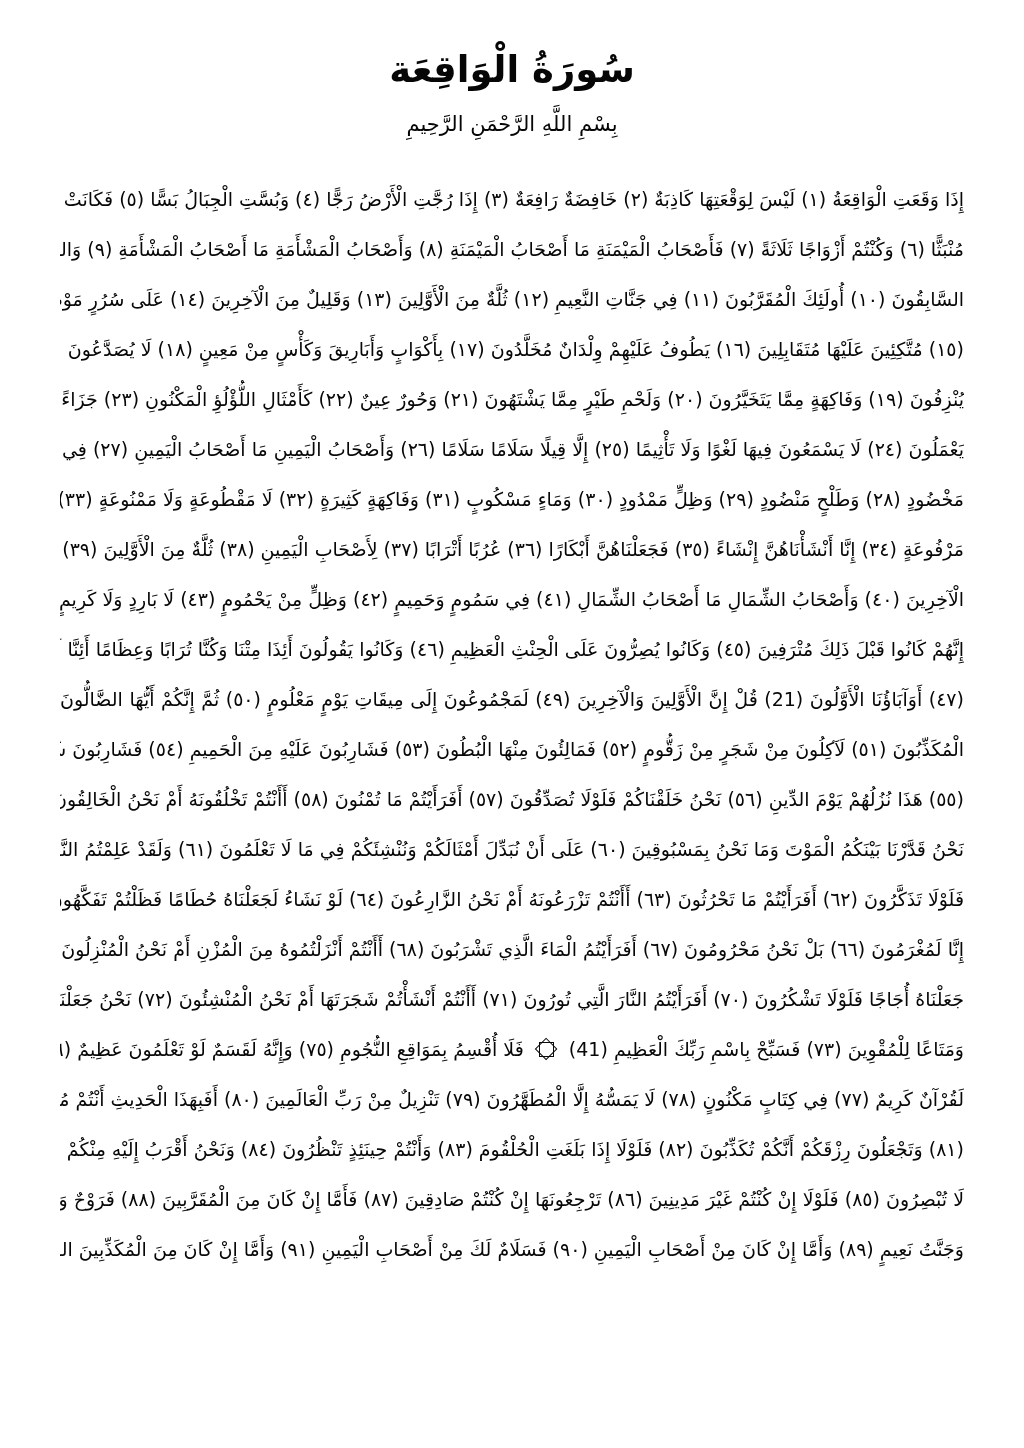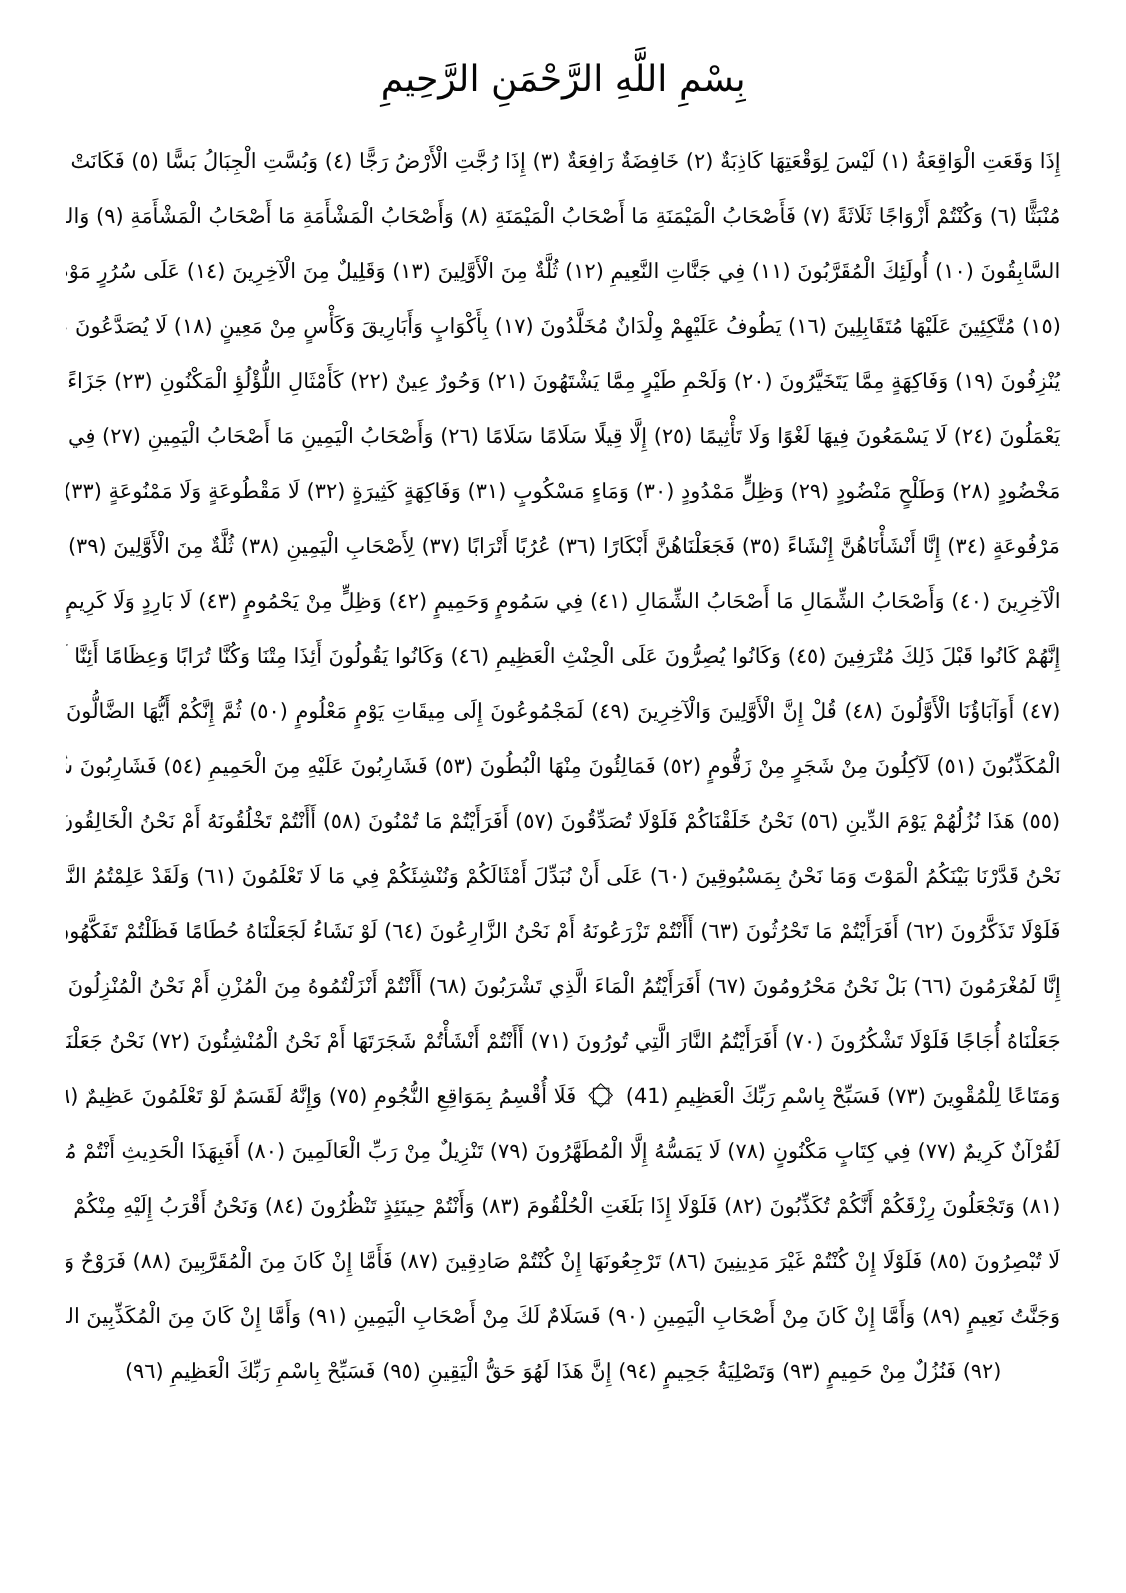"سُورَةُ الْوَاقِعَة" div.title { html: none -> <div>سُورَةُ الْوَاقِعَة</div> }
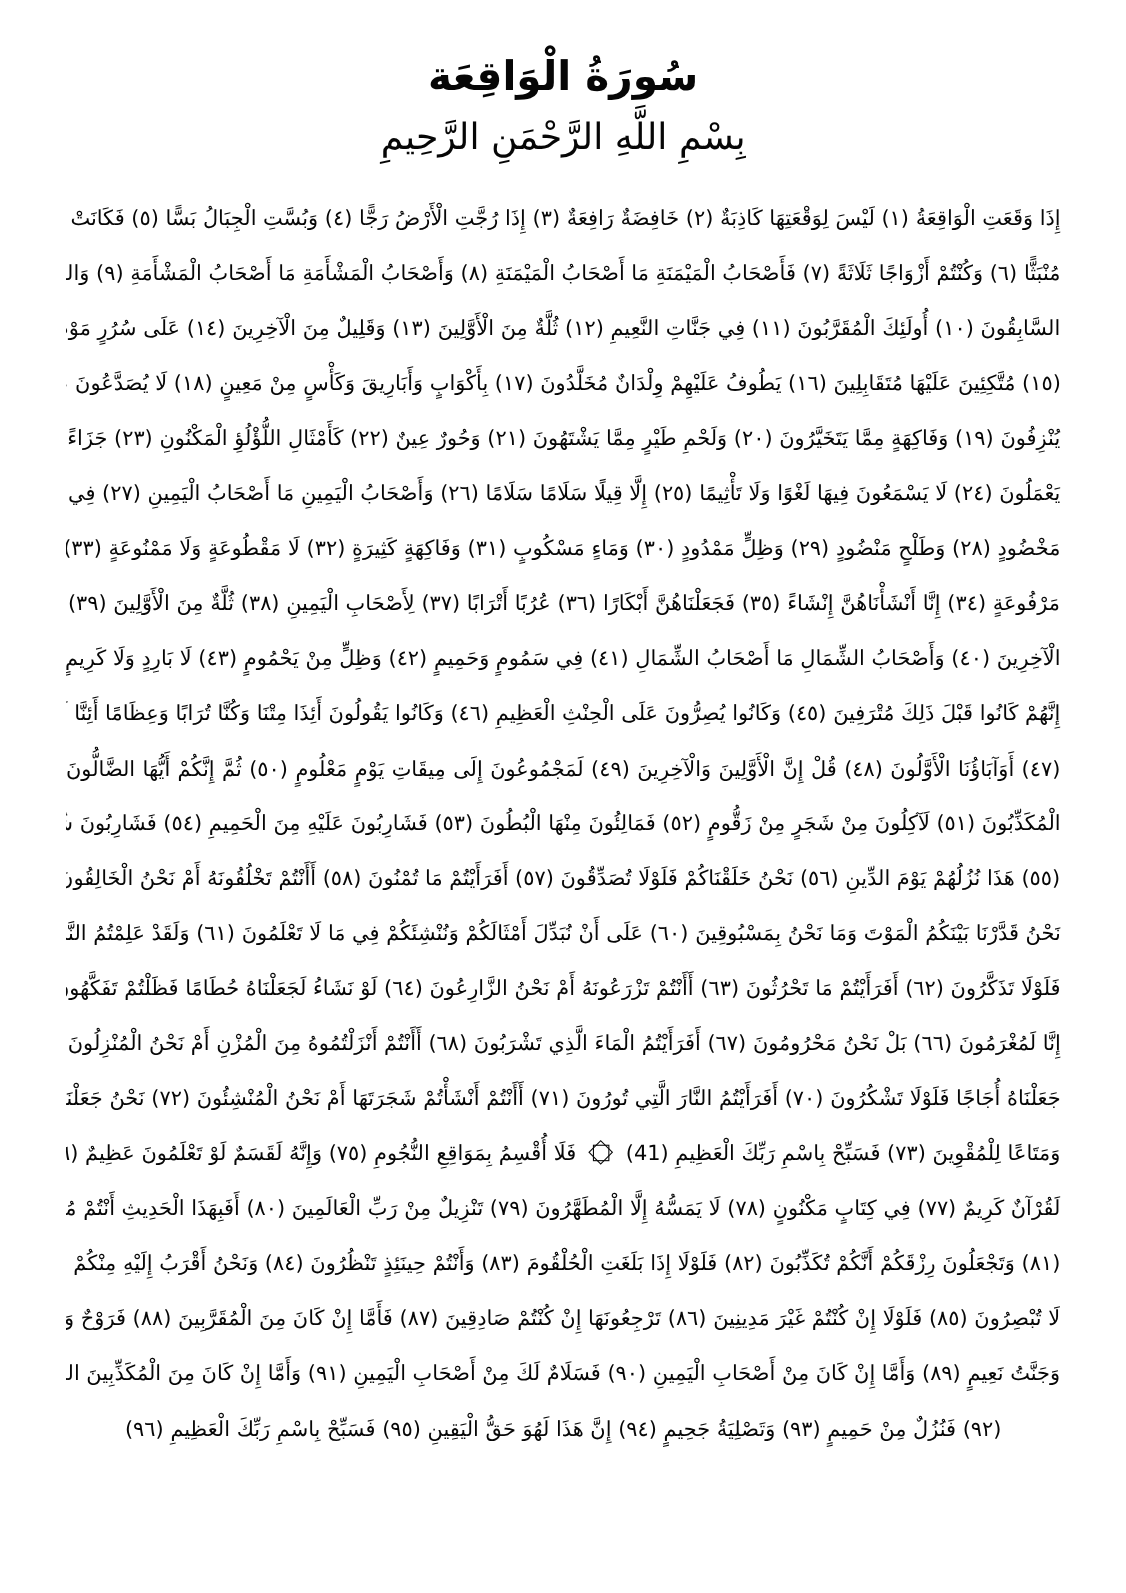"بِسْمِ اللَّهِ الرَّحْمَنِ الرَّحِيمِ" .bismillah { font-size: 33px -> 21px }
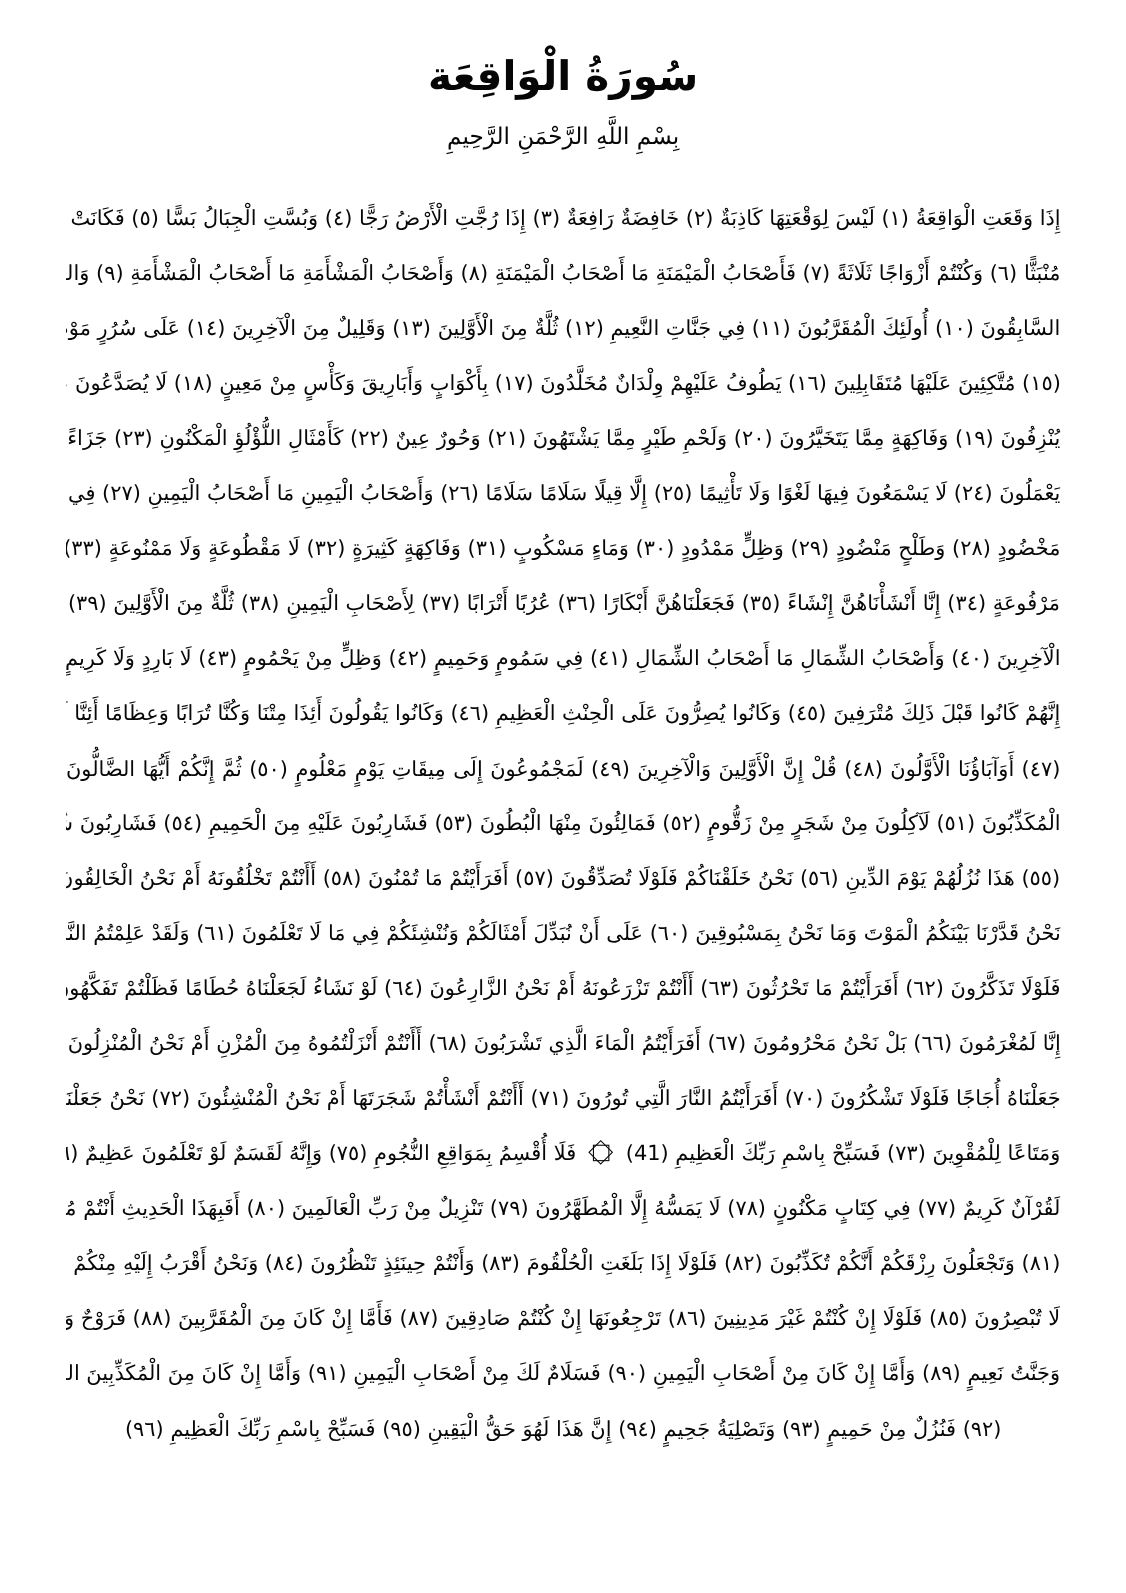"(٤٧) أَوَآبَاؤُنَا الْأَوَّلُونَ (٤٨)" div.line { text: ٤٨ -> 21 }
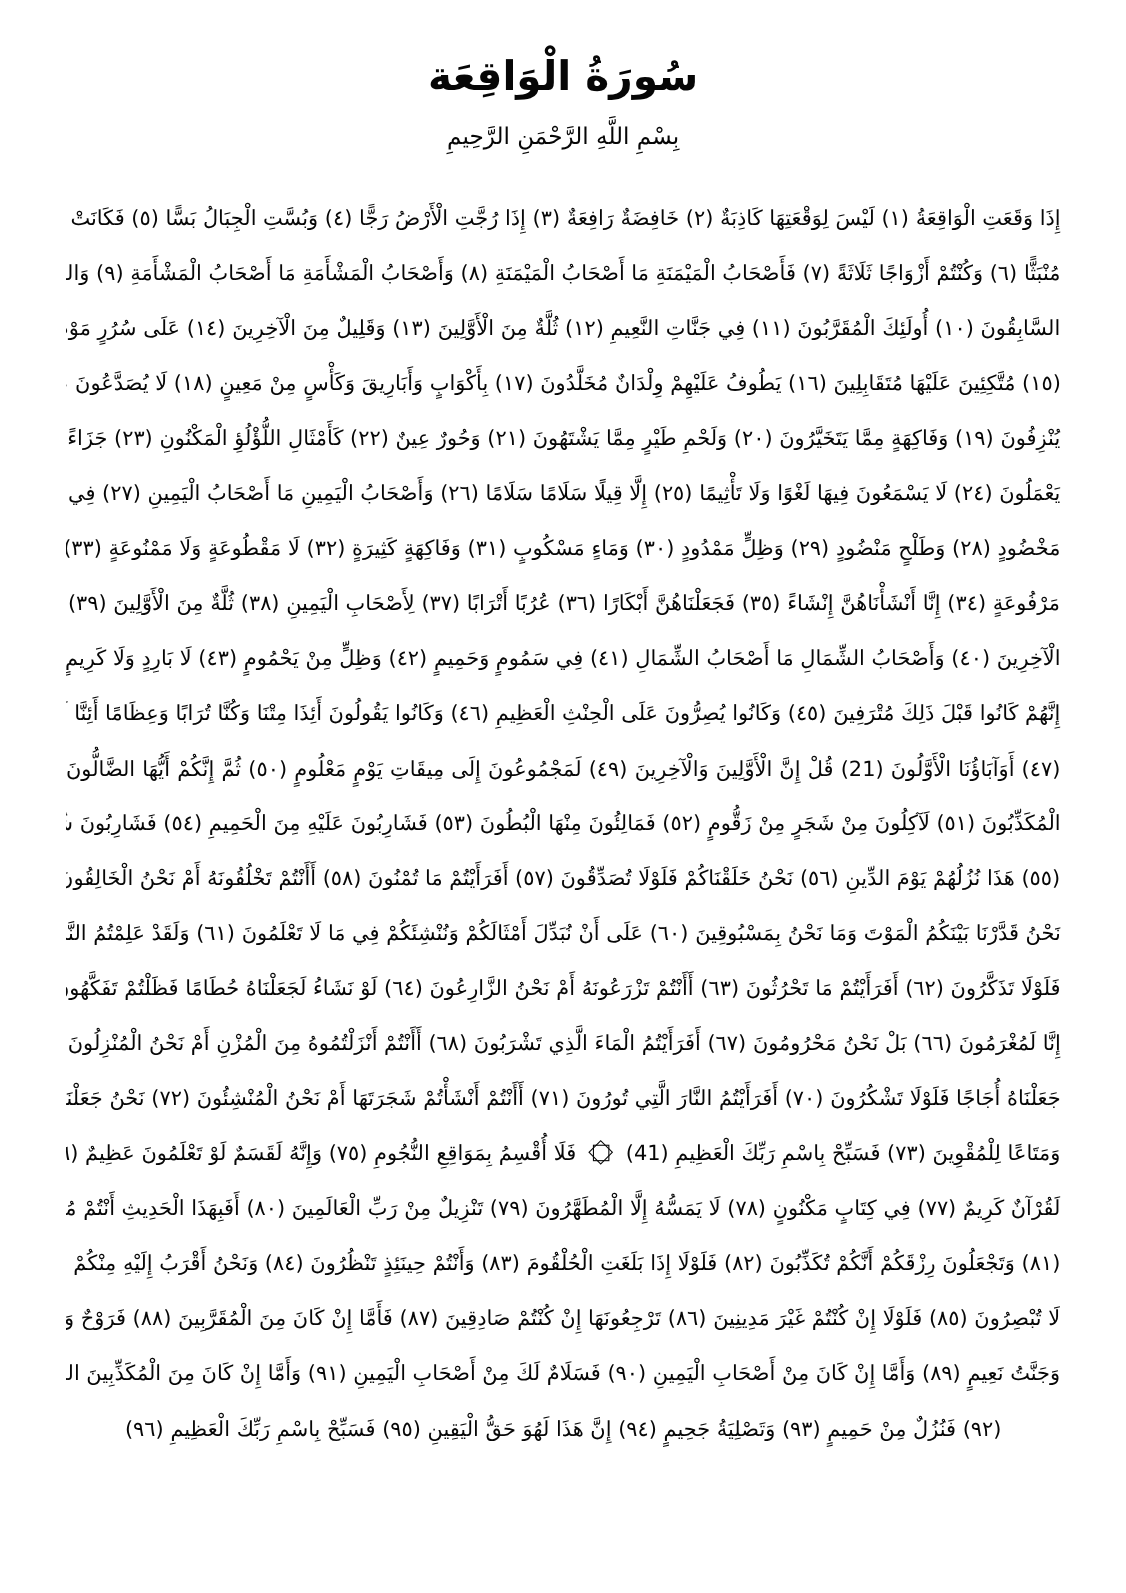"(٩٢) فَنُزُلٌ مِنْ حَمِيمٍ (٩٣)" div.line { html: <div>(٩٢) فَنُزُلٌ مِنْ حَمِيمٍ (٩٣) وَتَصْلِيَةُ جَحِيمٍ (٩٤) إِنَّ هَذَا لَهُوَ حَقُّ الْيَقِينِ (٩٥) فَسَبِّحْ بِاسْمِ رَبِّكَ الْعَظِيمِ (٩٦)</div> -> none }
